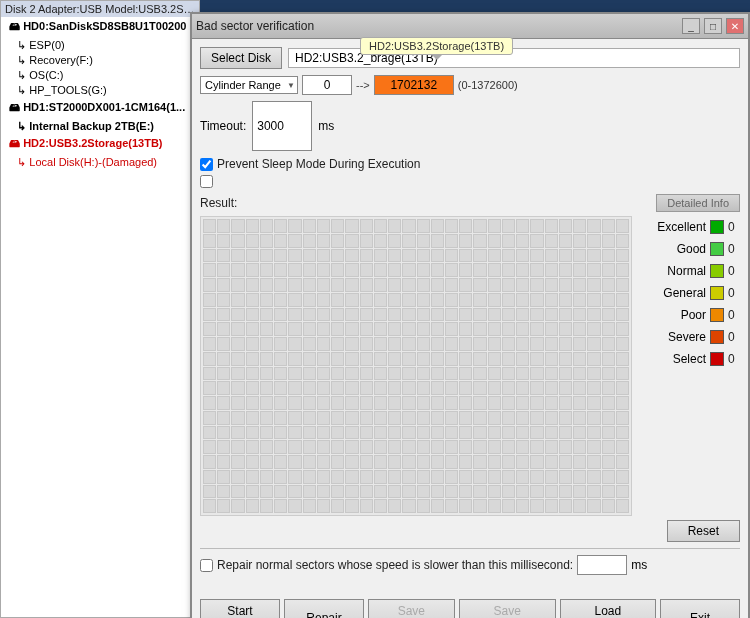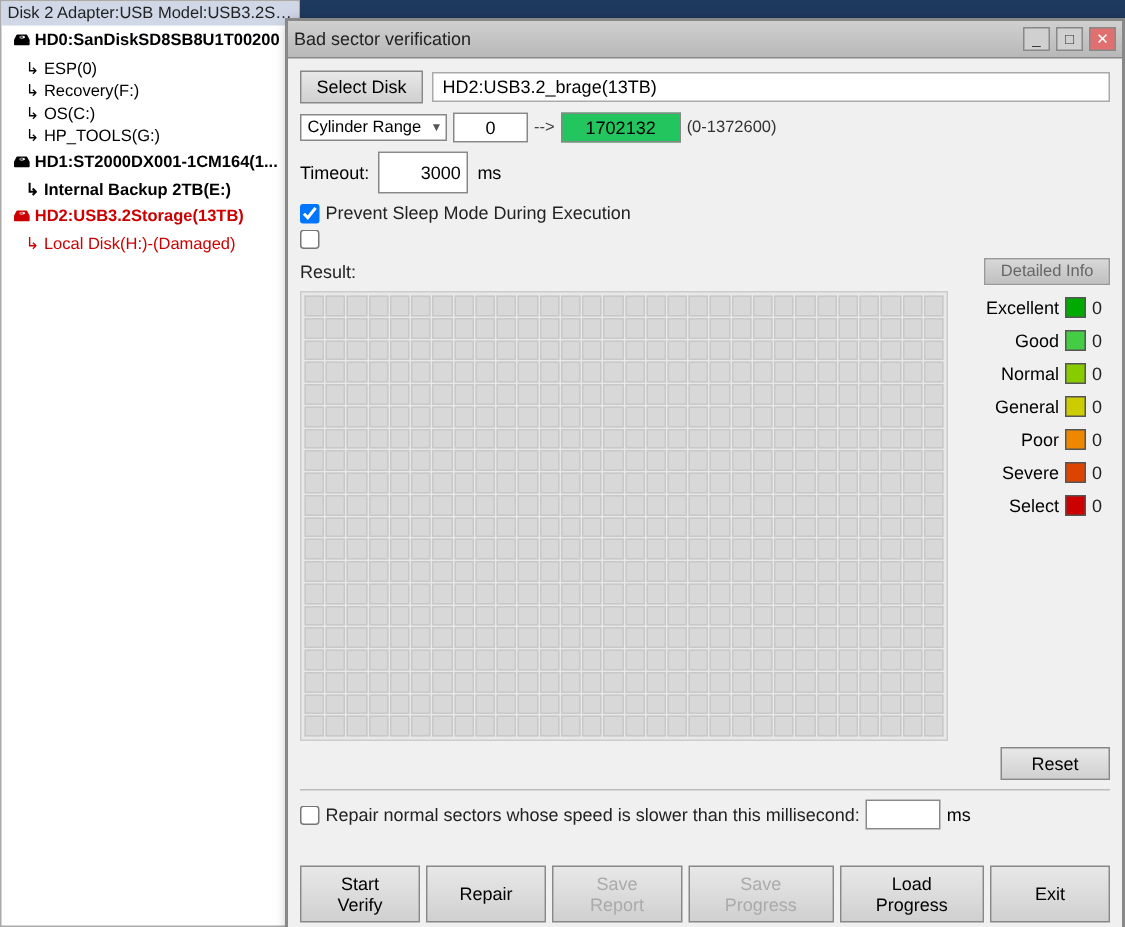"HD2:USB3.2Storage(13TB)" div.tooltip-bubble { html: none -> <div>HD2:USB3.2Storage(13TB)</div> }
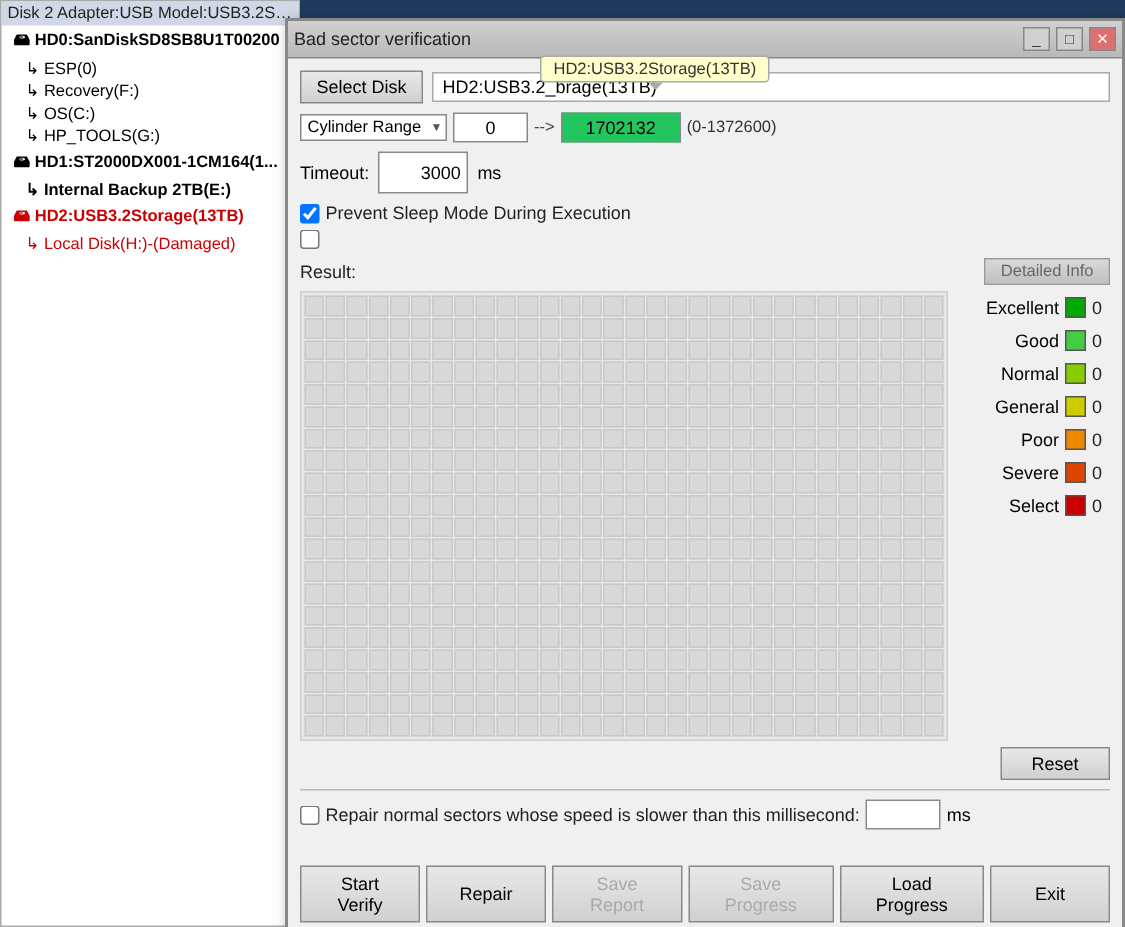"1702132" .cylinder-end-input { background: #22c55e -> #f97316 }
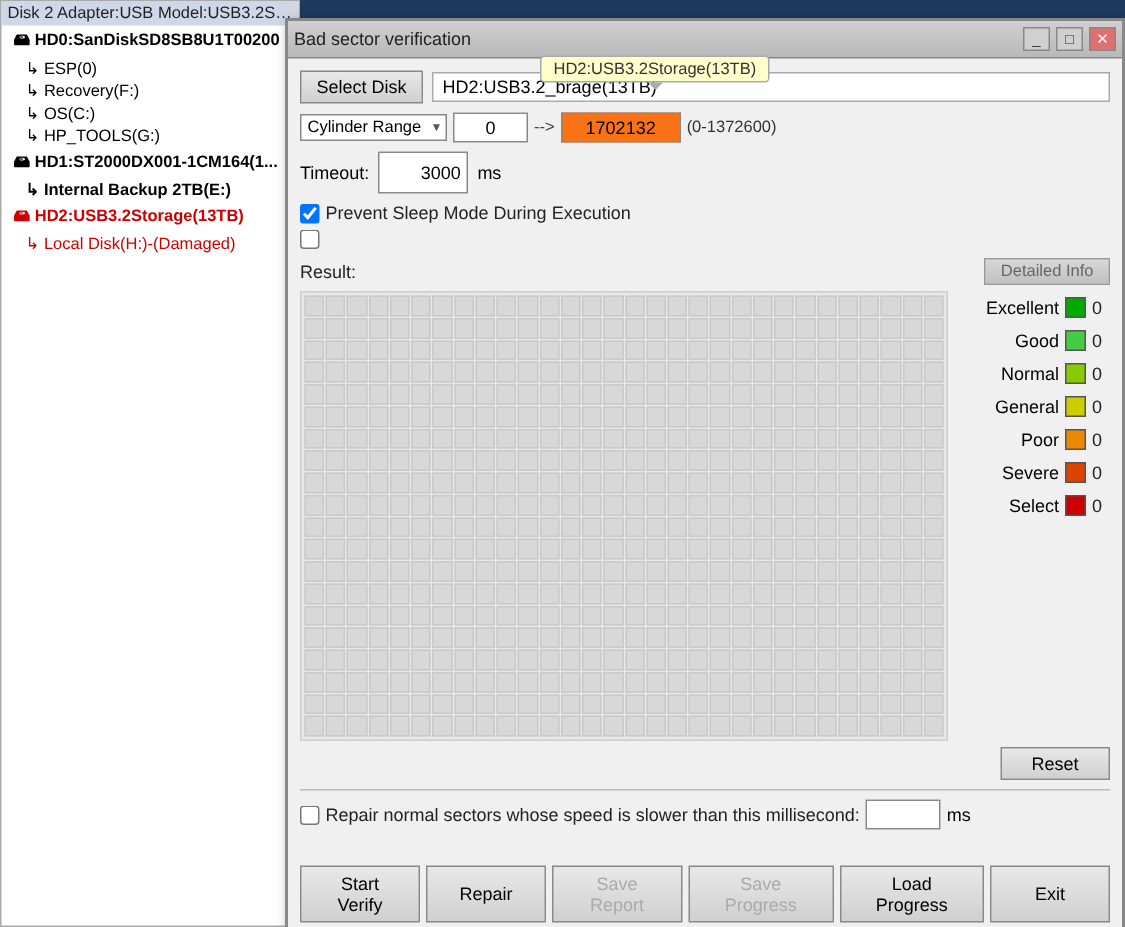"3000" .timeout-input { padding: 6px 4px -> 17px 4px; text-align: right -> left }
